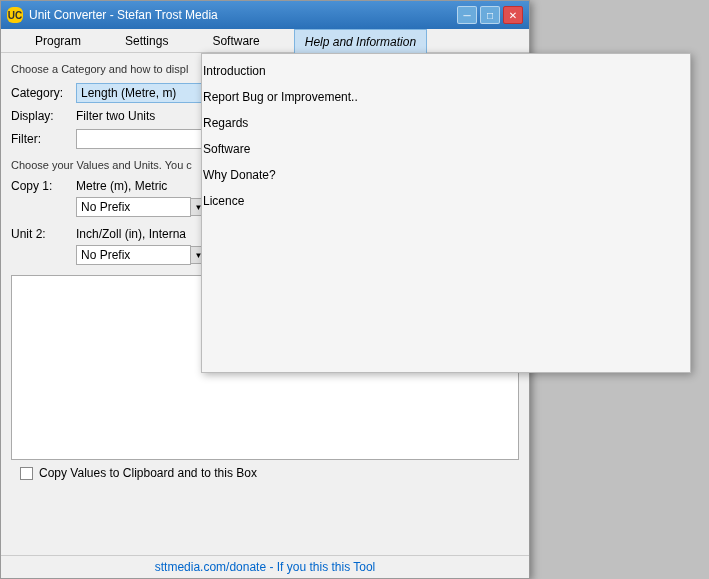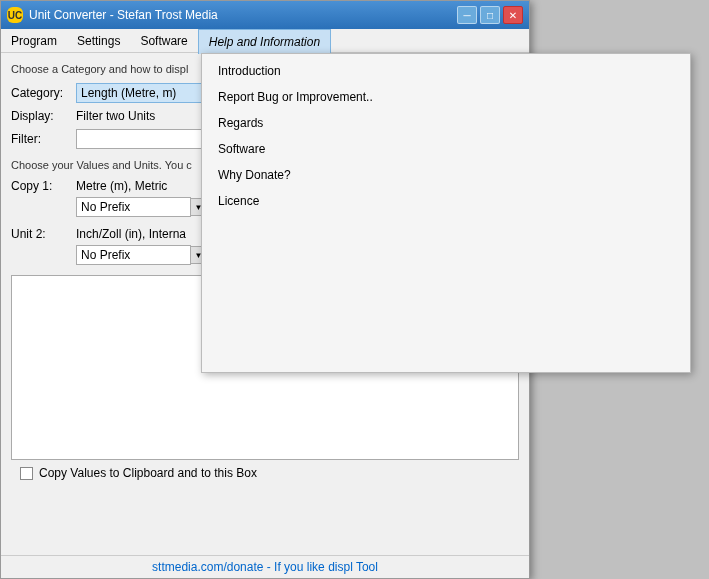"Program" .menu-item { margin-left: none -> 24px }
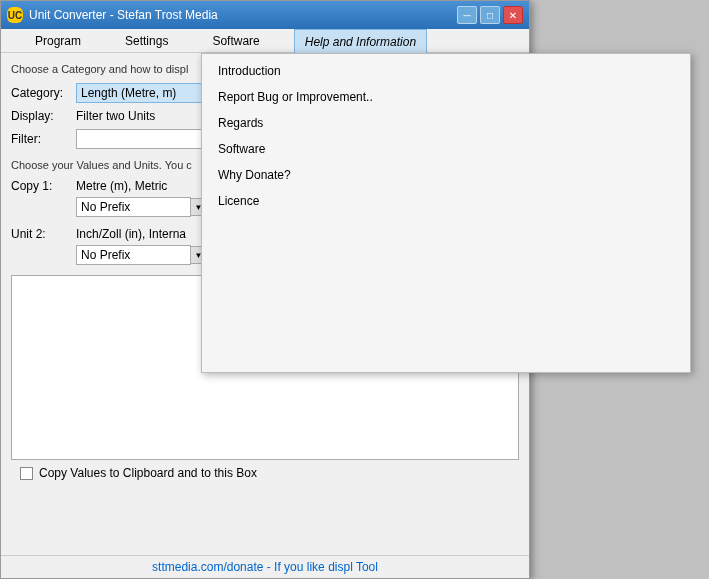"Introduction" .dropdown-menu-item { padding: 6px 16px -> 6px 1px }
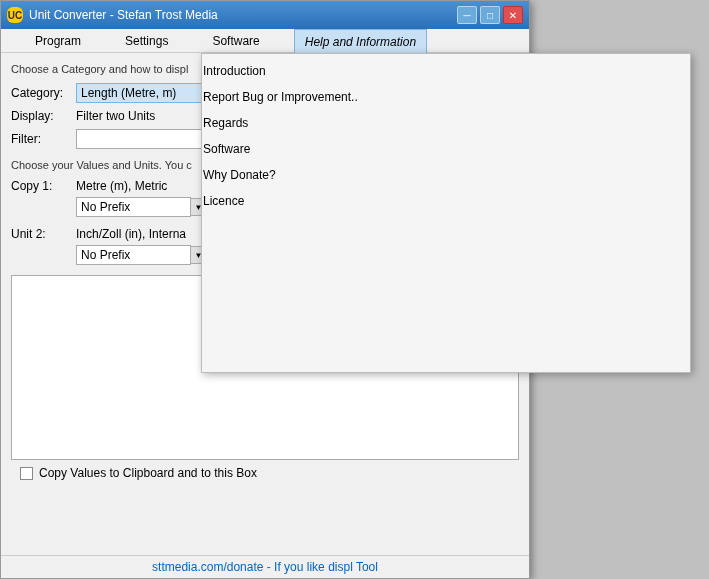"sttmedia.com/donate - If you like" div.footer-link { text: like displ -> this this }
